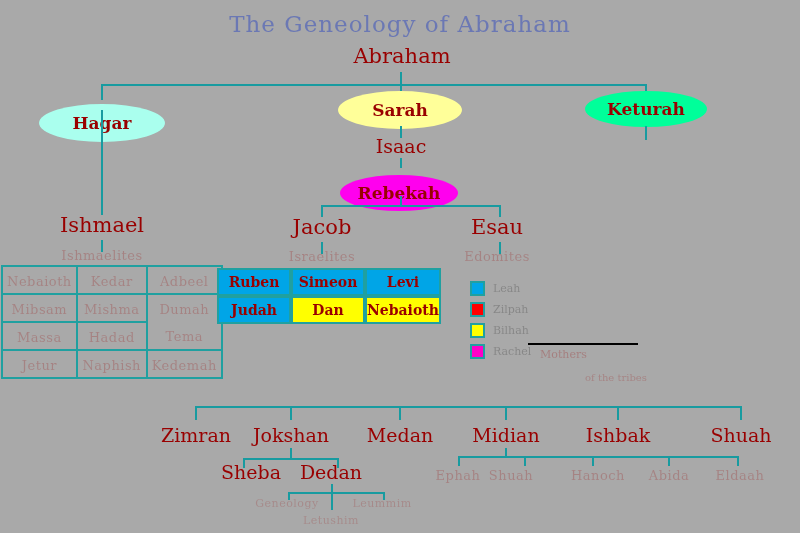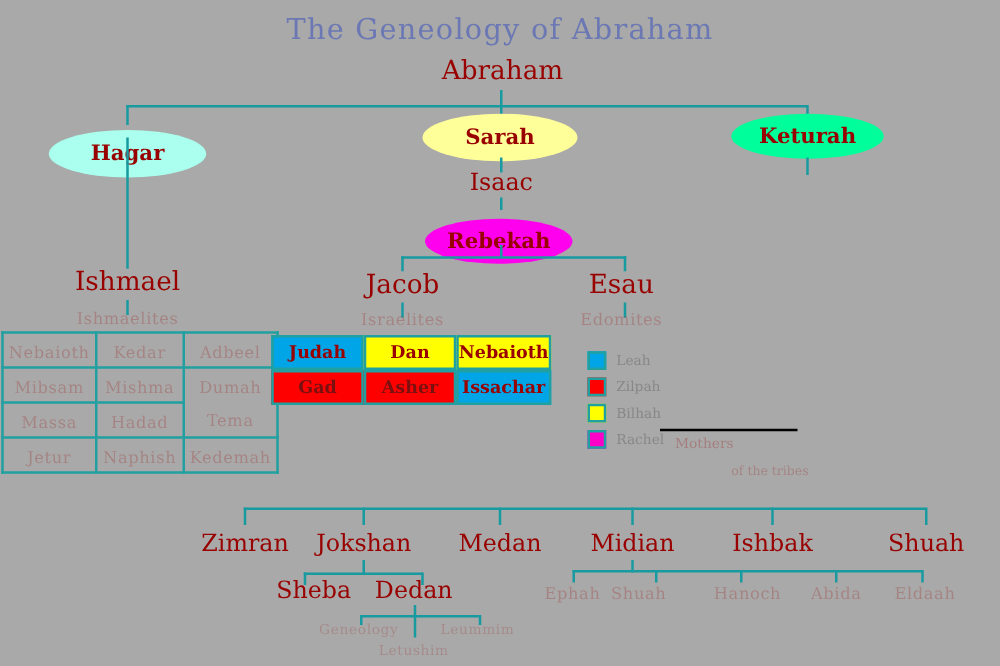"Ruben" tr { html: none -> <tr> <td>Ruben</td> <td>Simeon</td> <td>Levi</td> <td></td> </tr> }
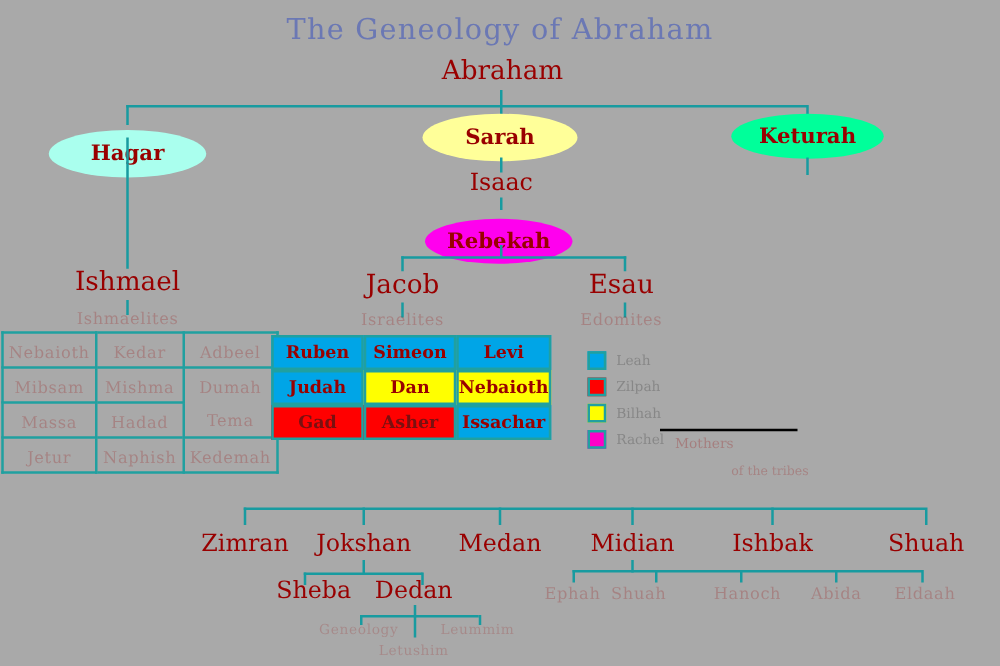"Gad" tr { html: <tr> <td>Gad</td> <td>Asher</td> <td>Issachar</td> <td></td> </tr> -> none }
